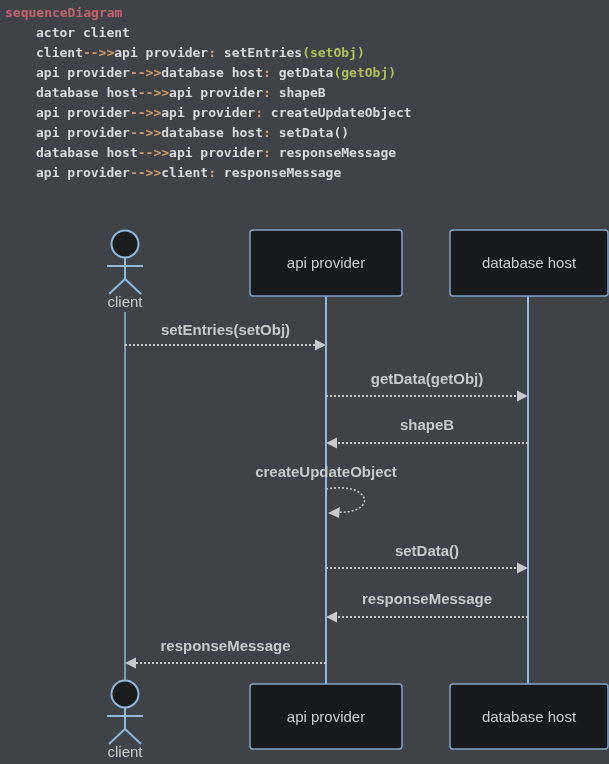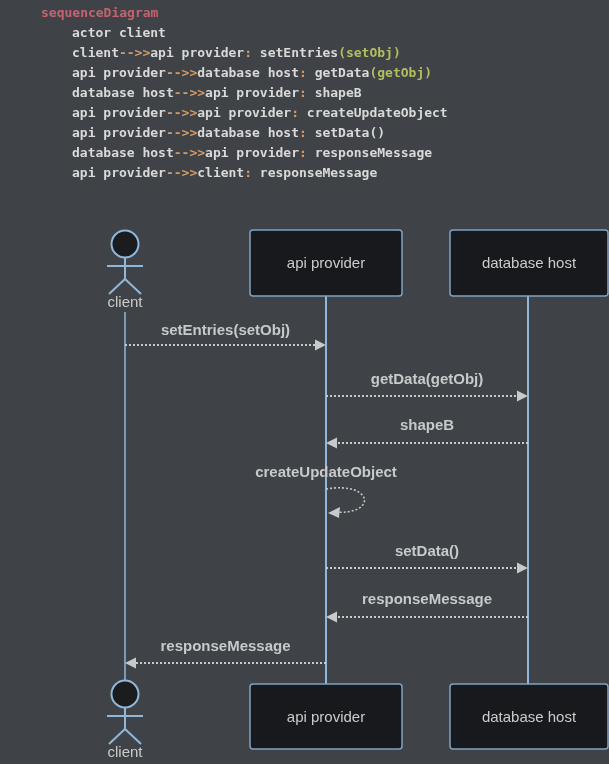"sequenceDiagram" .code-line { margin-left: 36px -> none }
